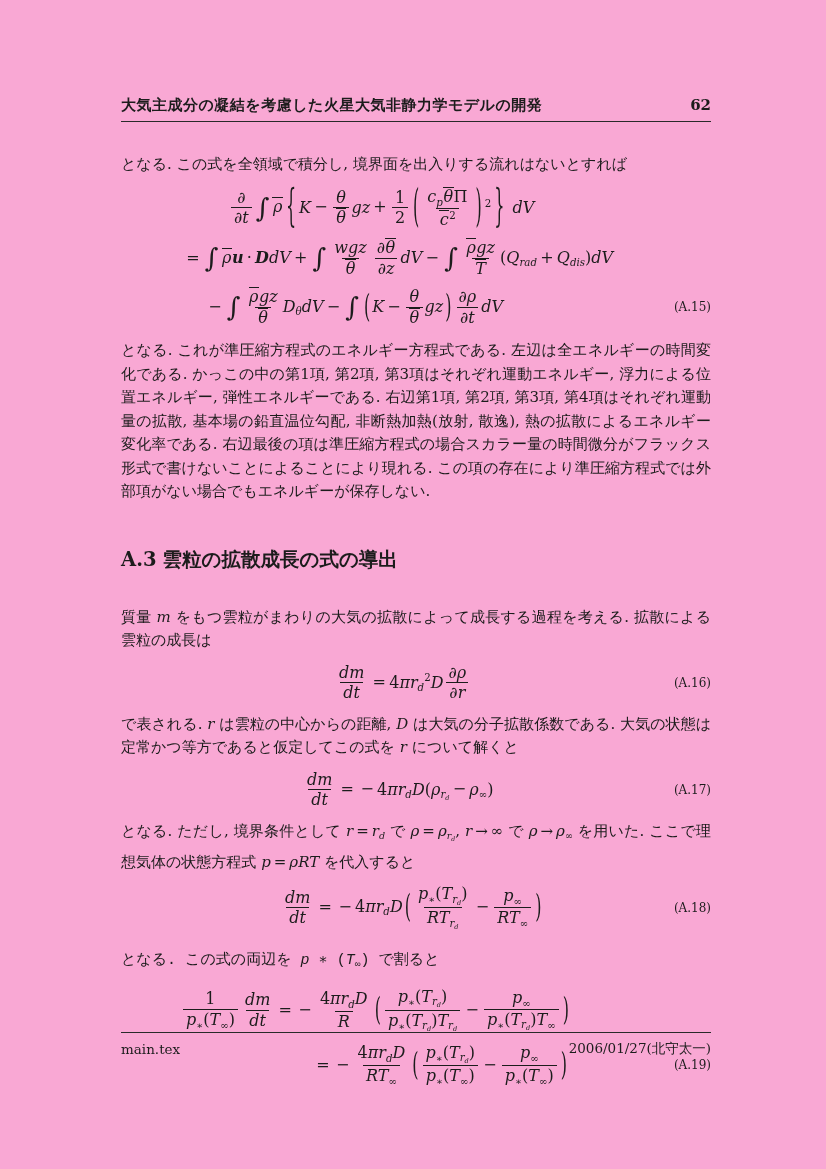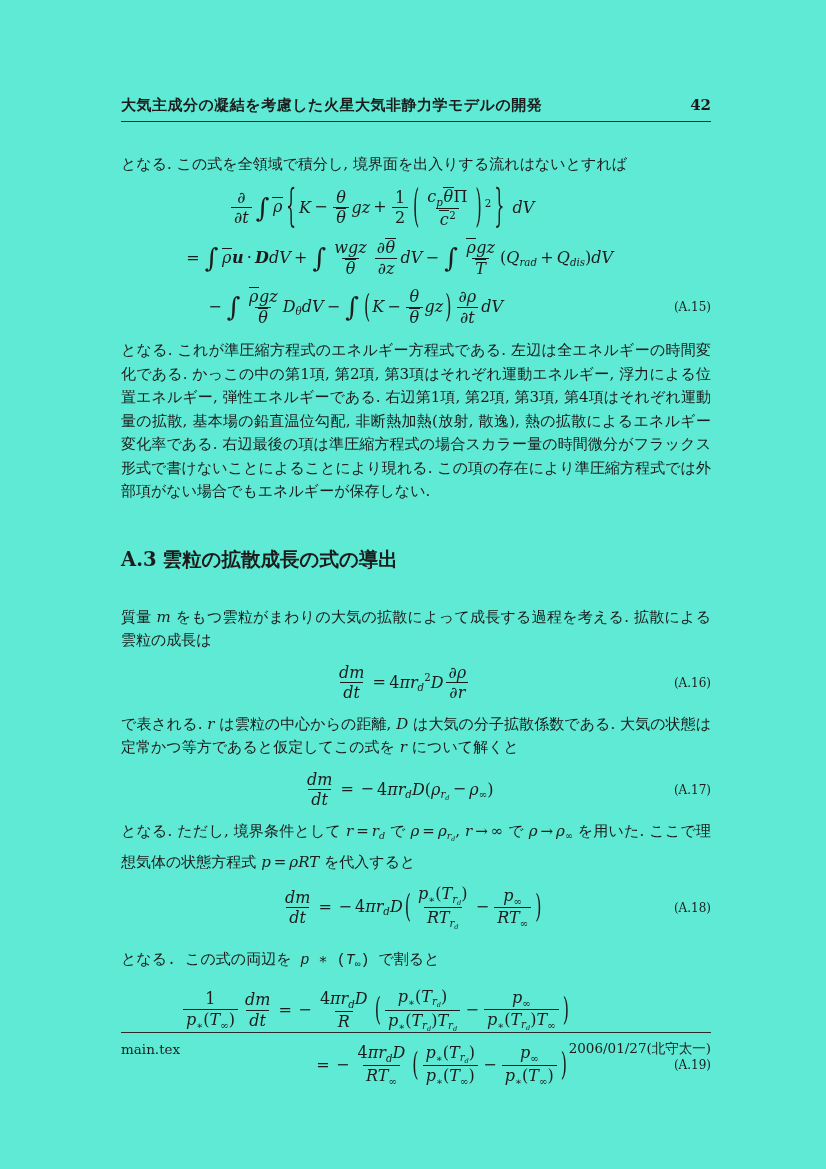"大気主成分の凝結を考慮した火星大気非静力学モデルの開発" .page { background: #5eead4 -> #f9a8d4 }
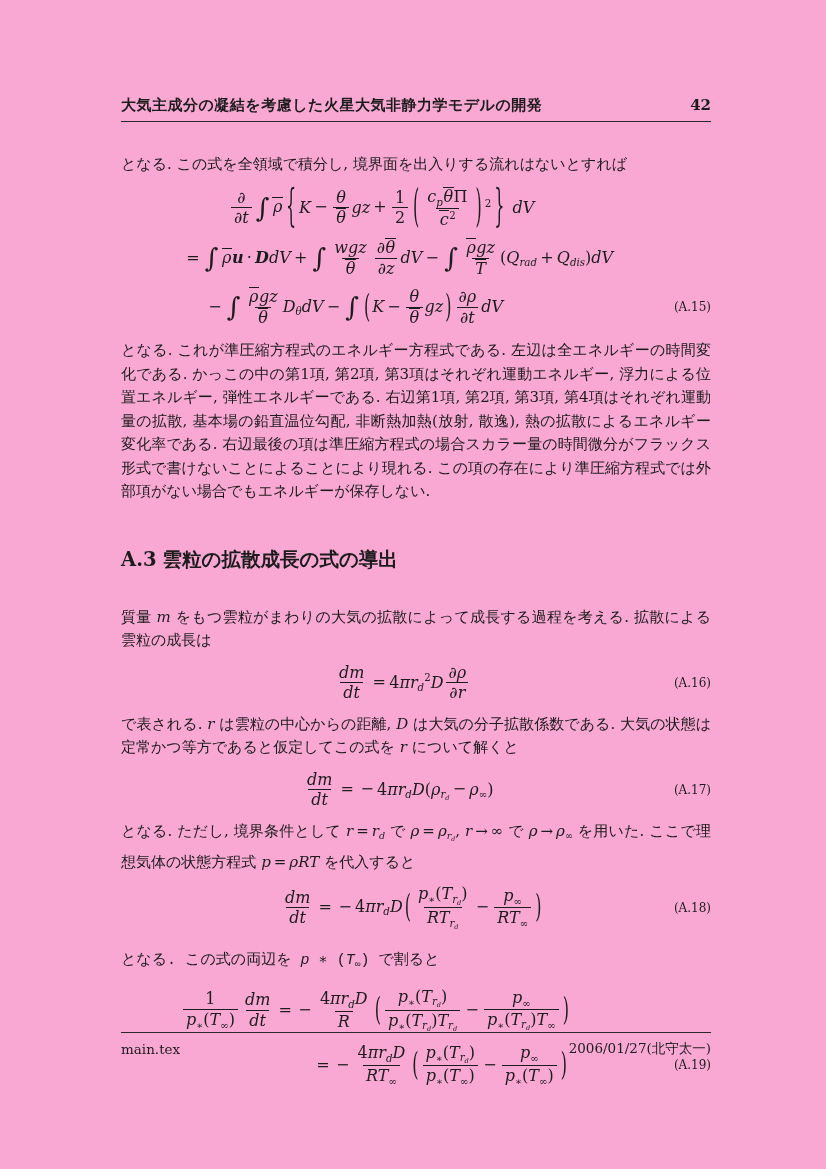"42" span.hpage { text: 42 -> 62 }
